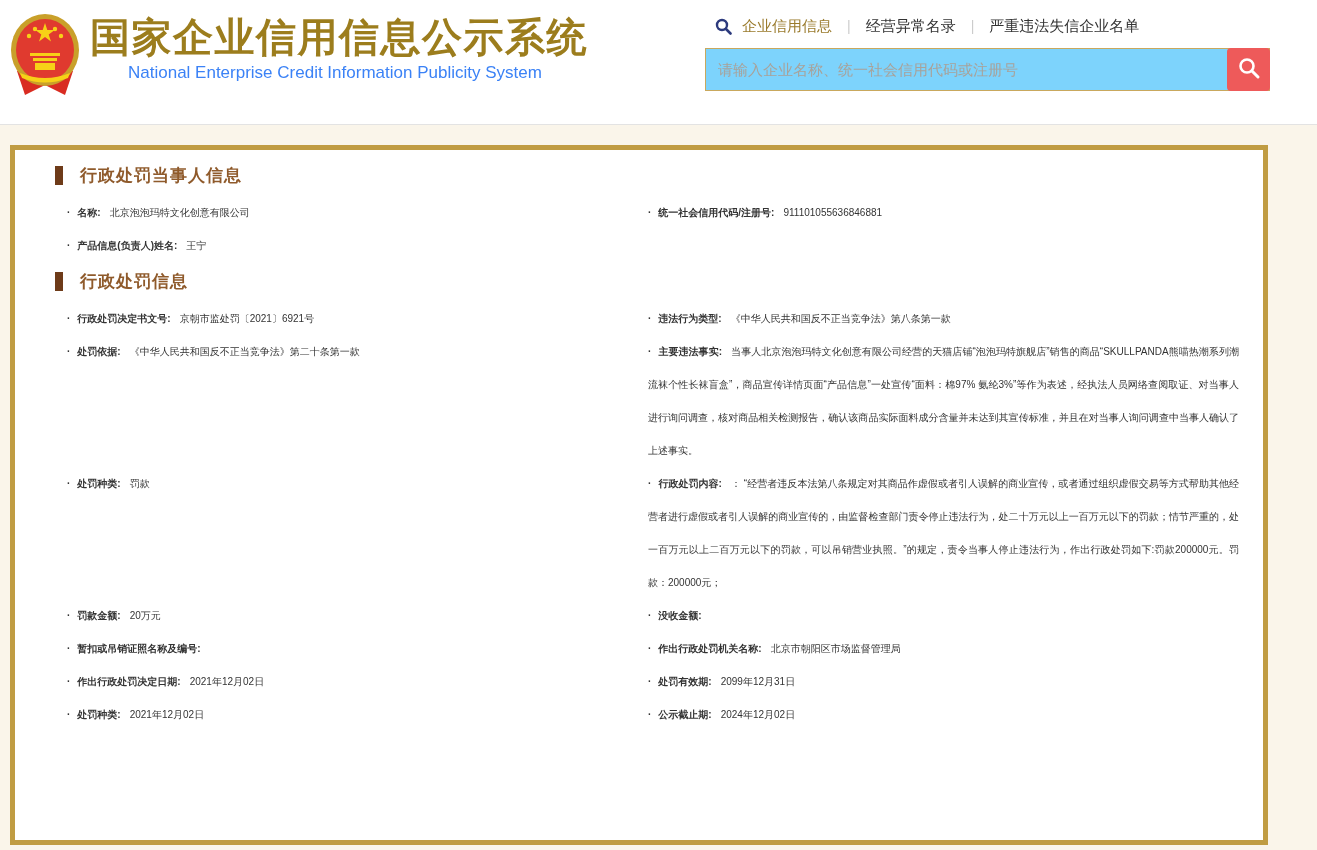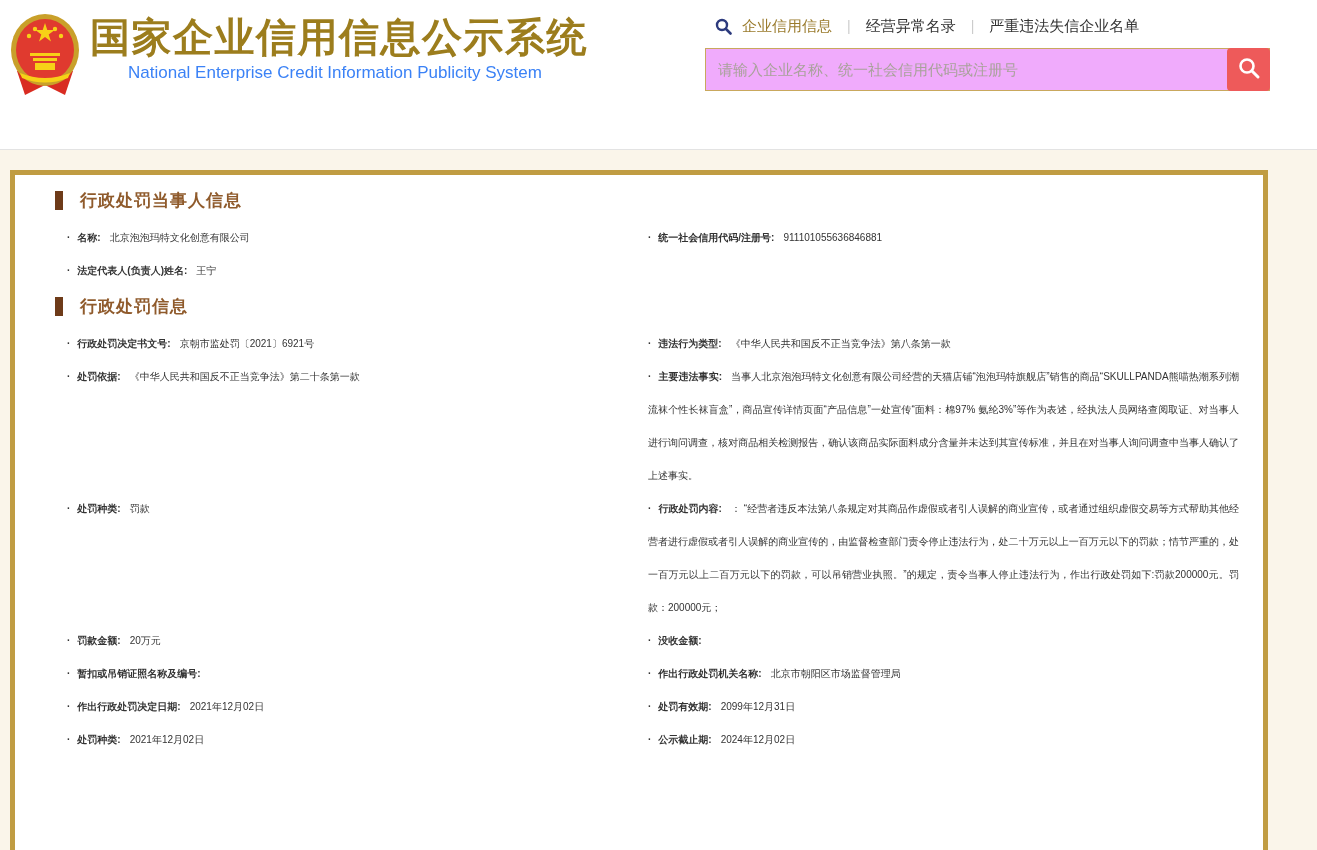"国家企业信用信息公示系统" .site-header { height: 150px -> 125px }
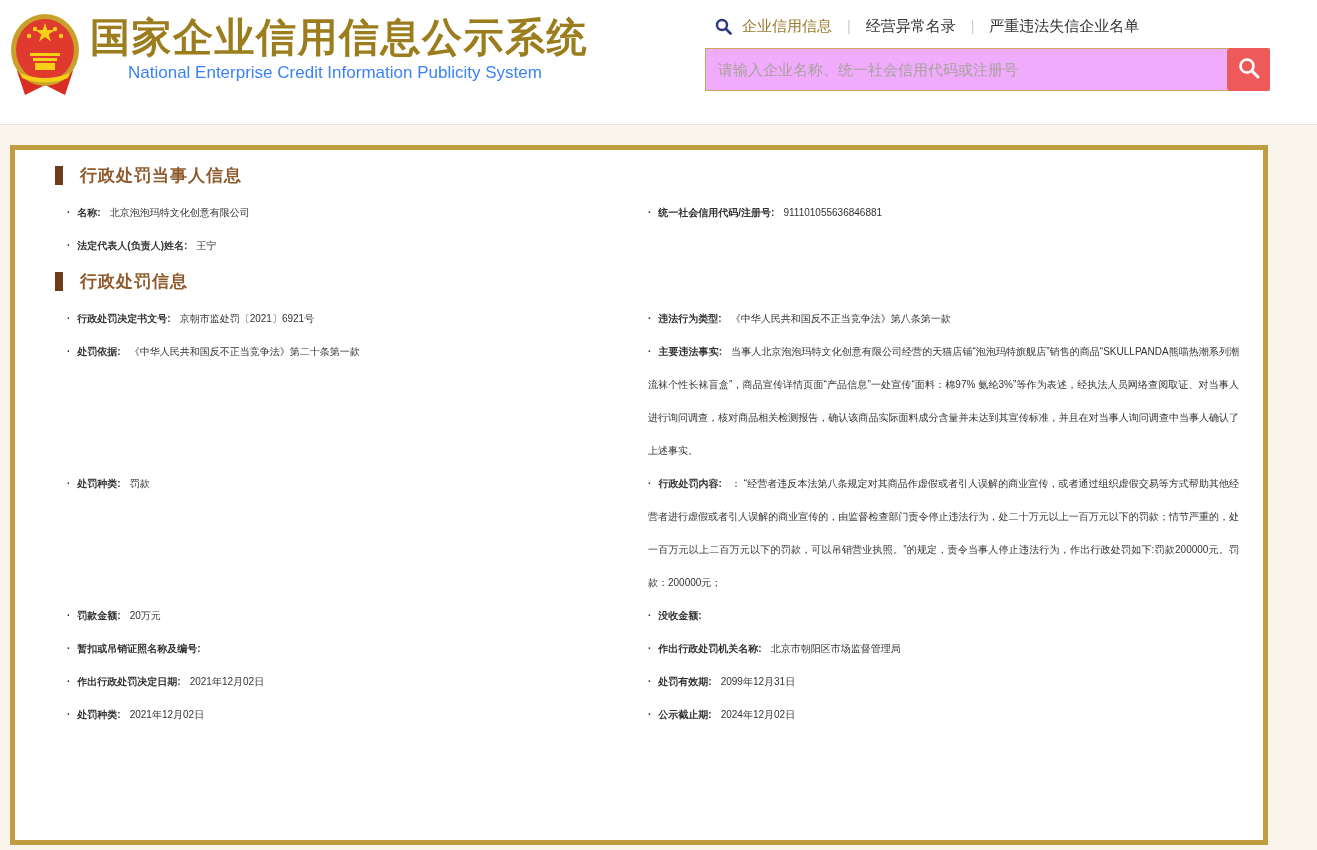"请输入企业名称、统一社会信用代码或注册号" .search-bar { background: #f0abfc -> #7dd3fc }
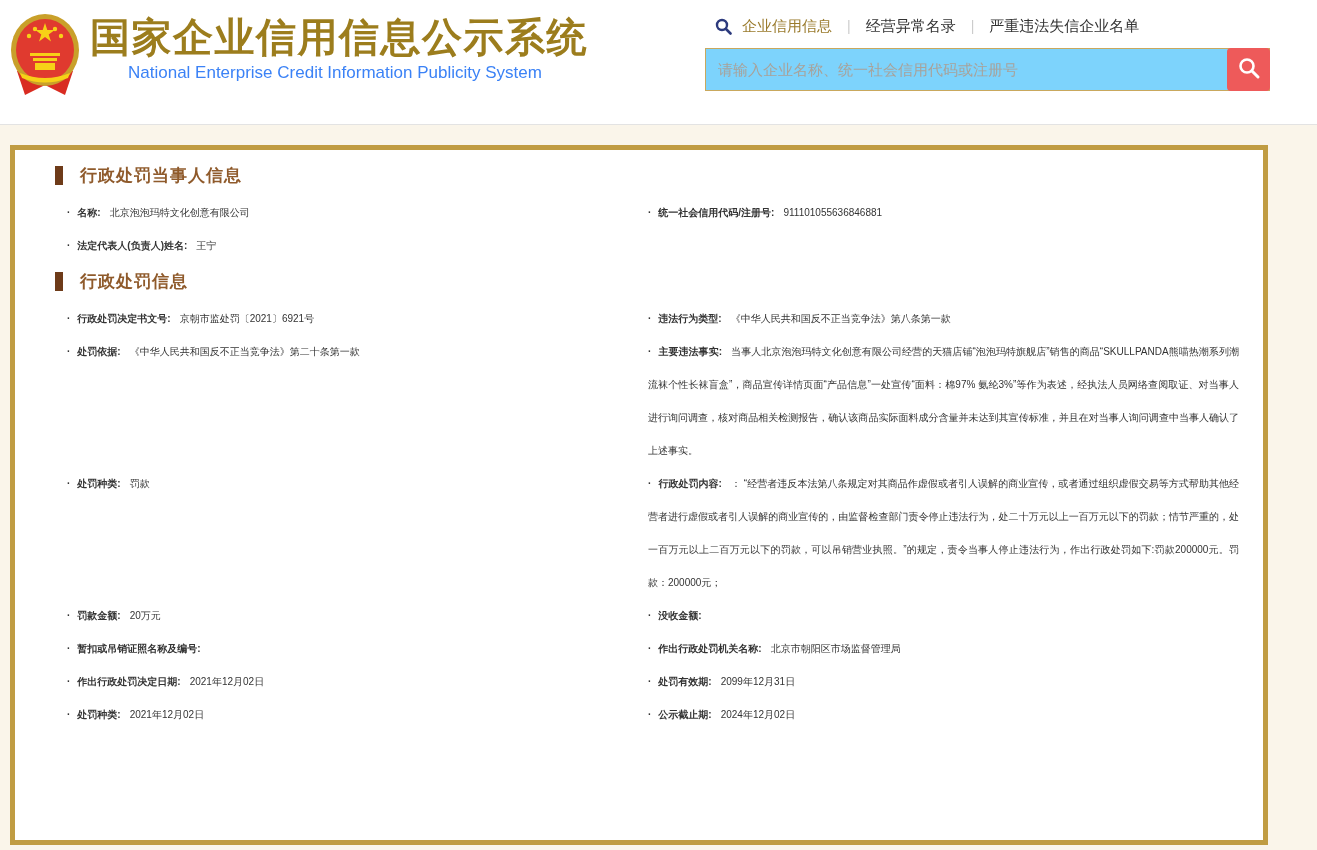"法定代表人(负责人)姓名:" span.field-label { text: 法定代表人 -> 产品信息 }
